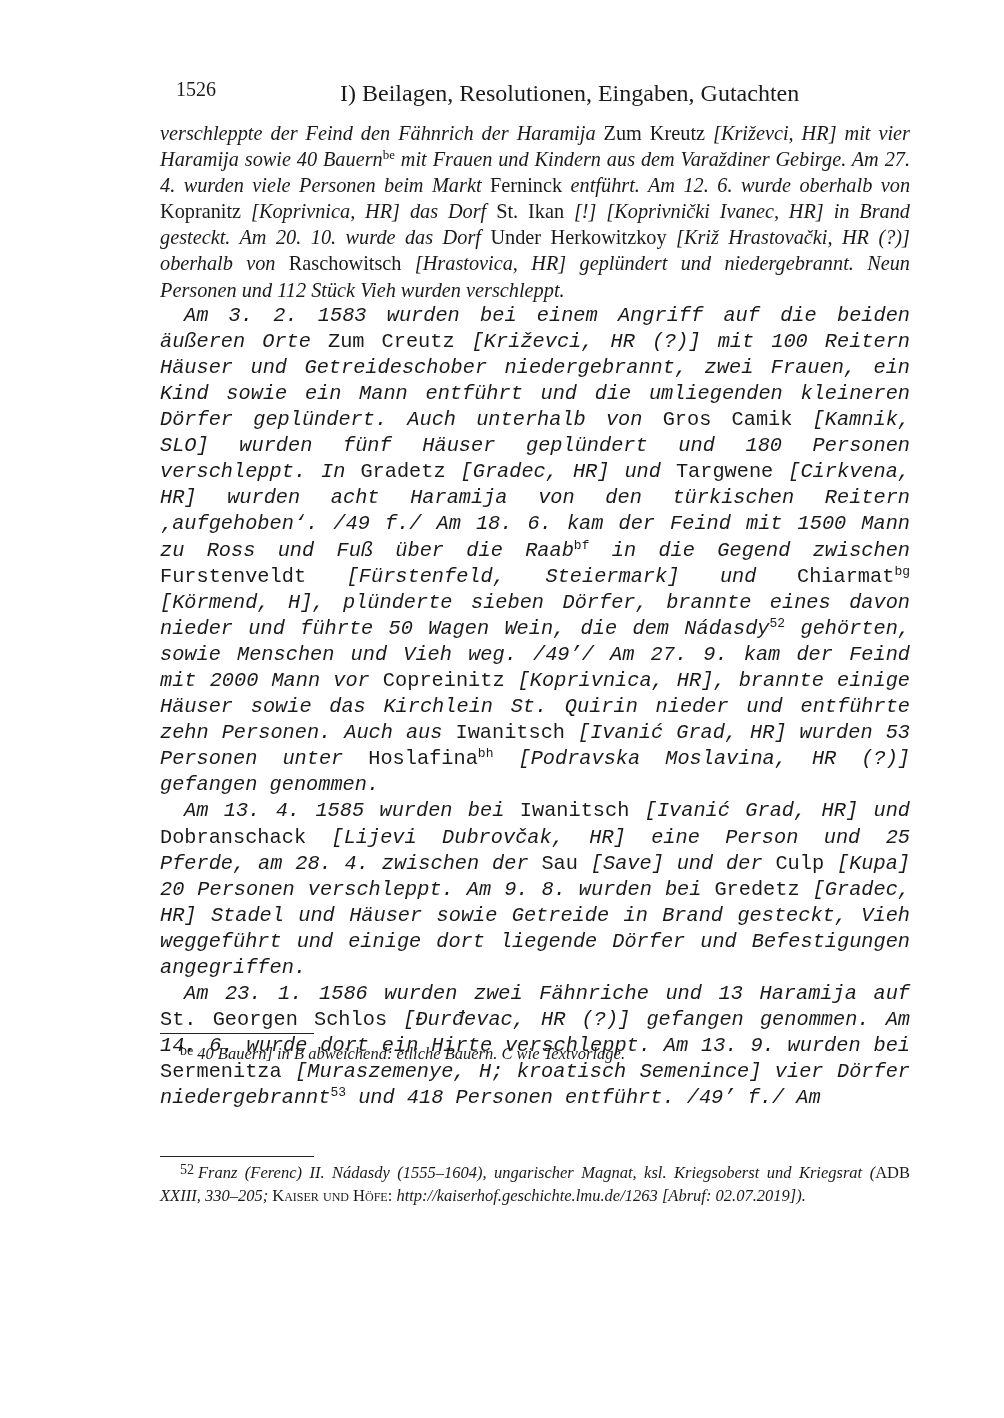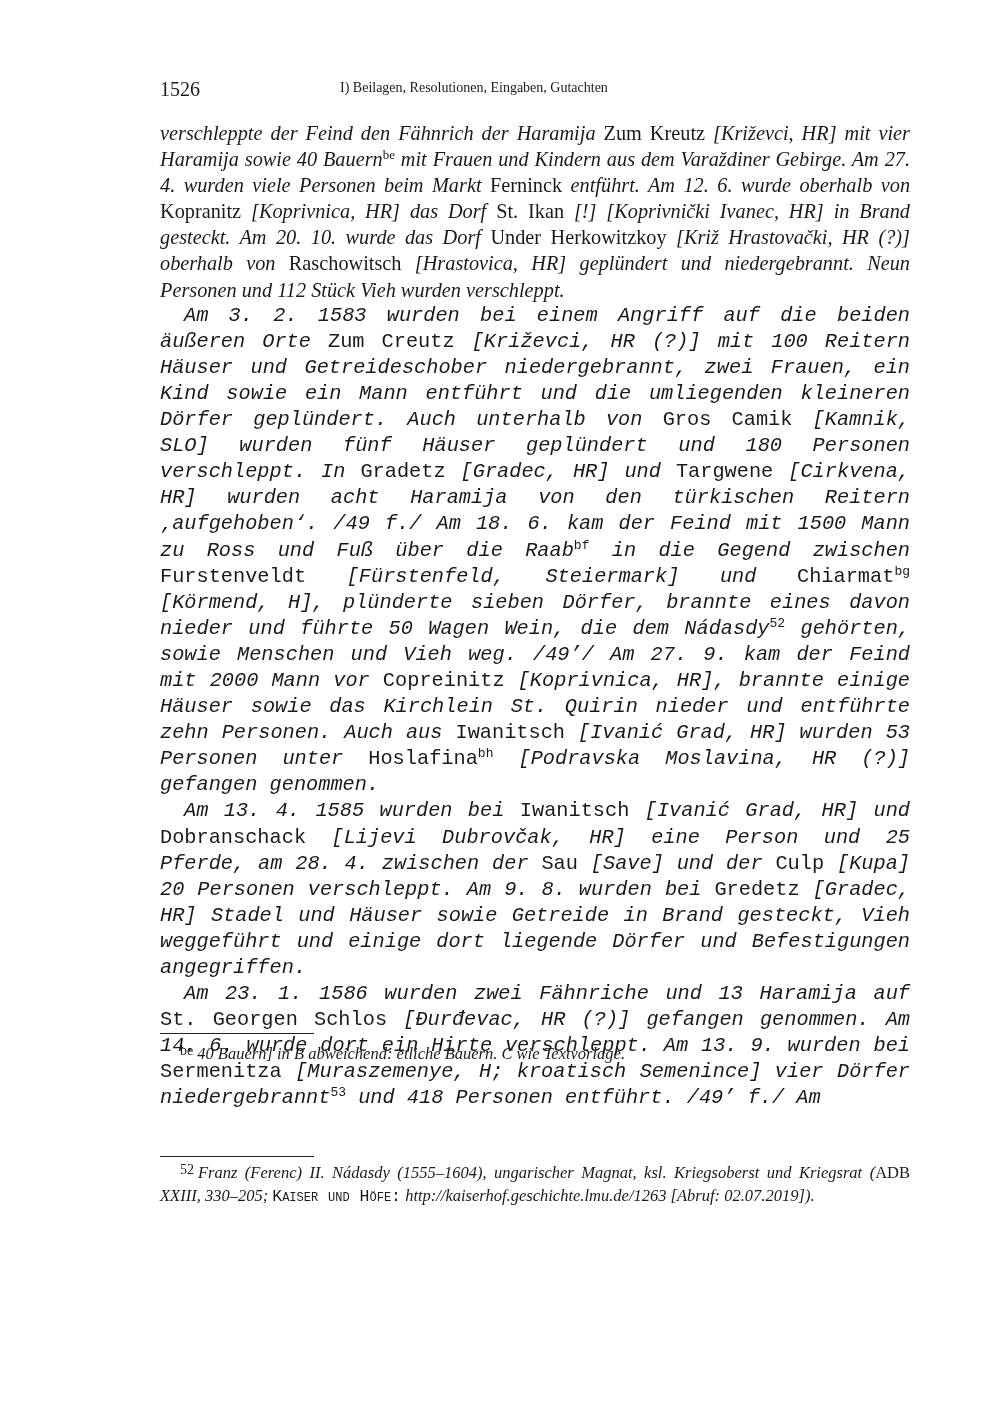"1526" .header .pno { left: 0 -> 16px }
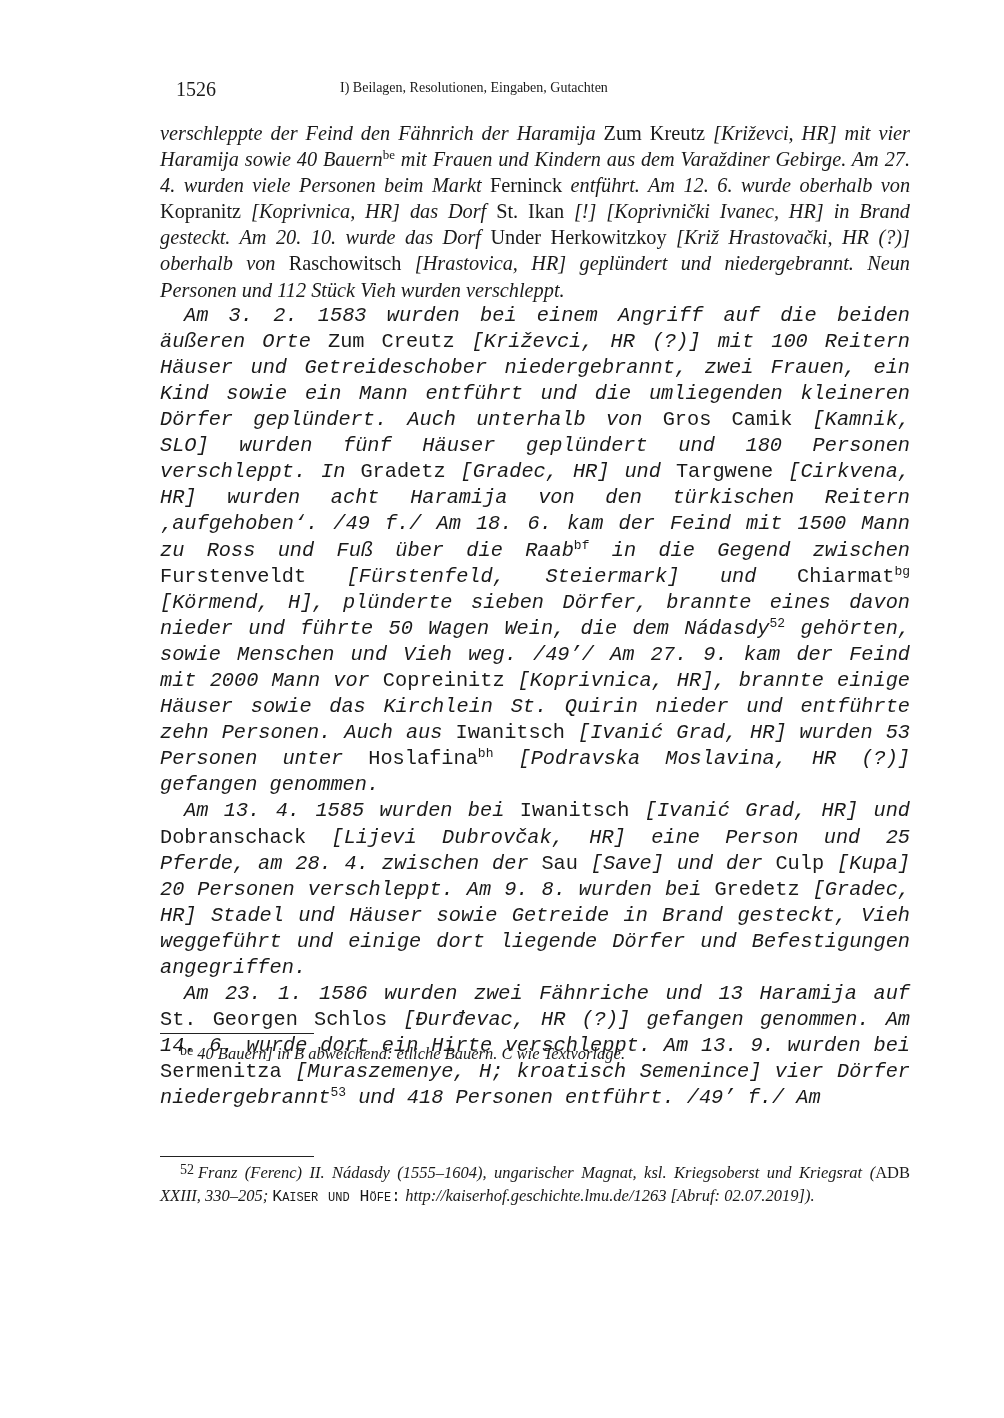"I) Beilagen, Resolutionen, Eingaben," .header .run { font-size: 14px -> 24px }
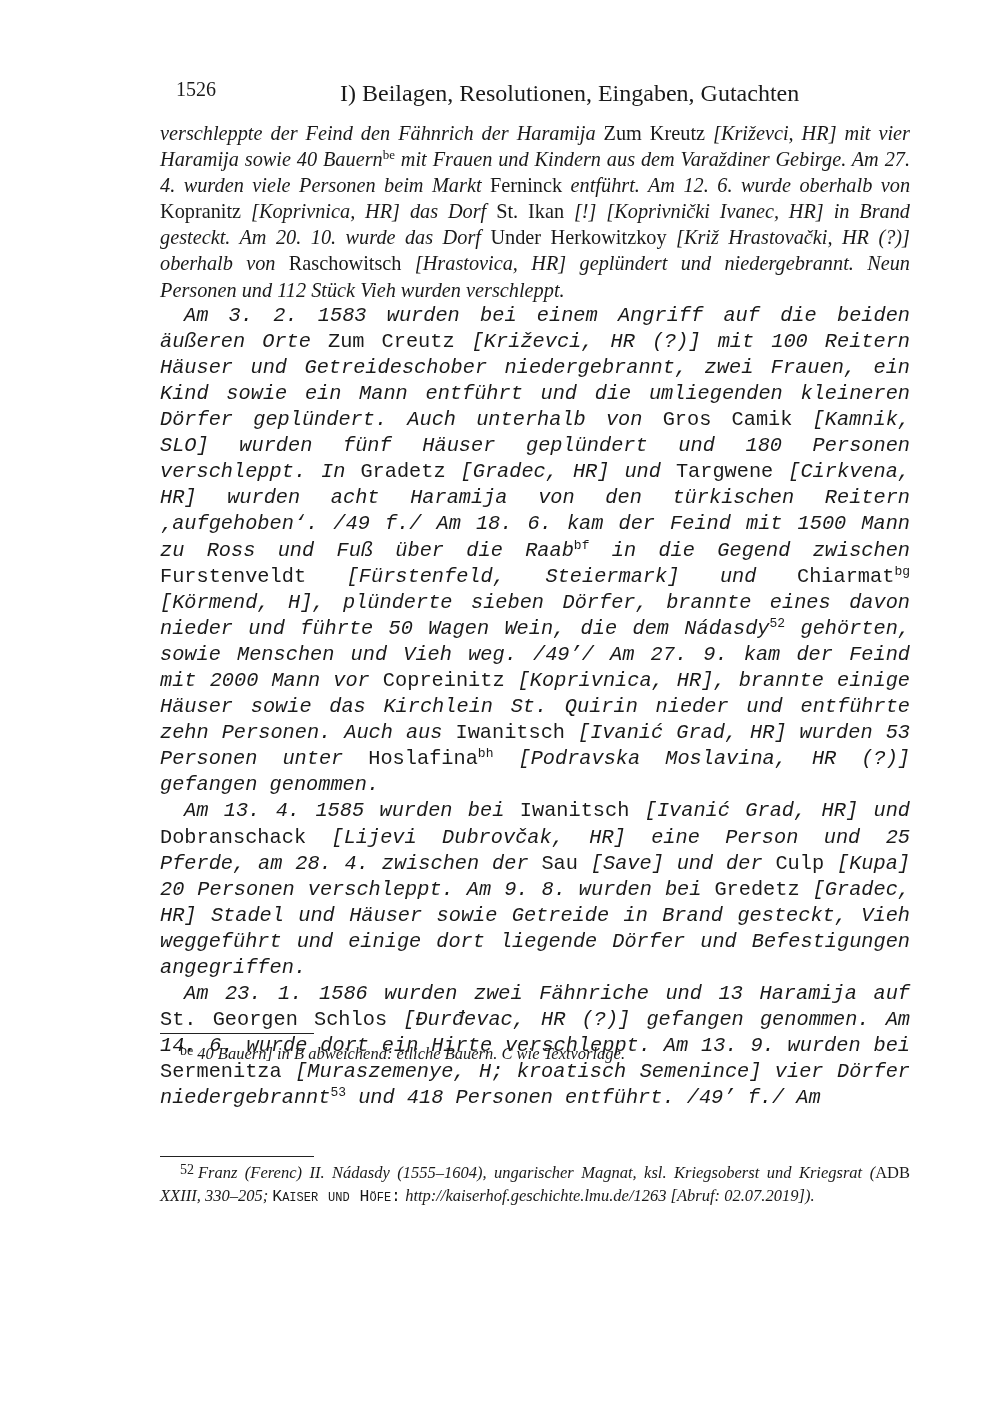"Kaiser und Höfe:" .sc { font-family: Liberation Mono, monospace -> none }
